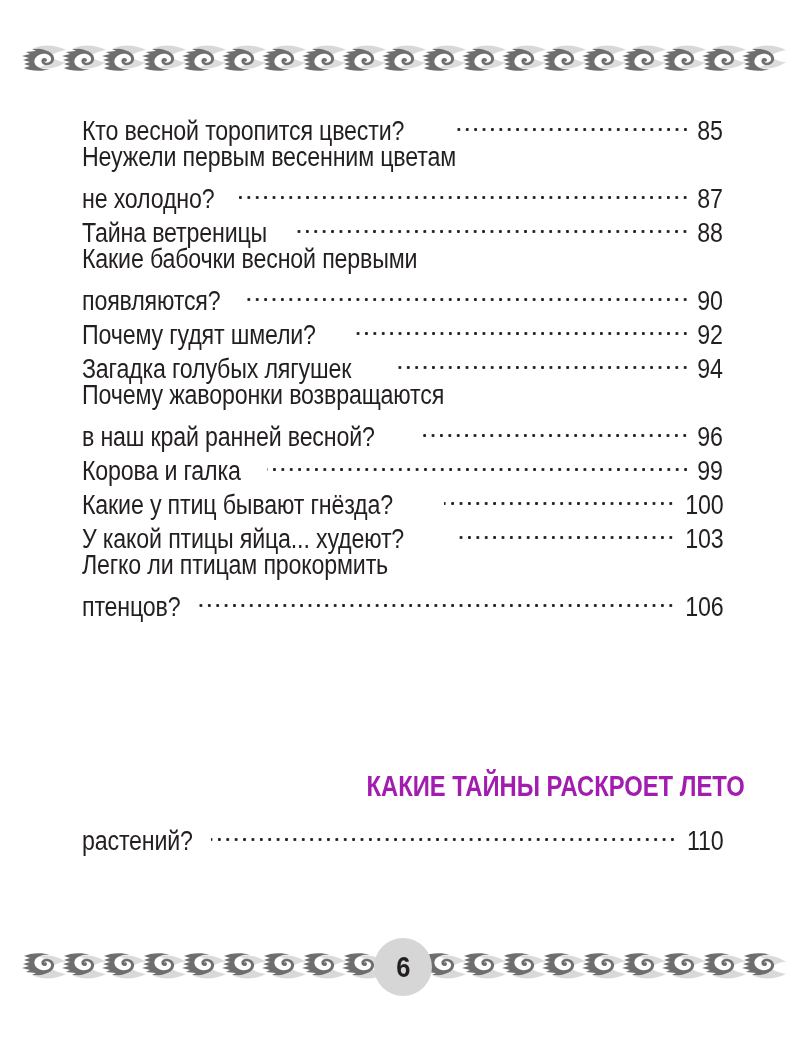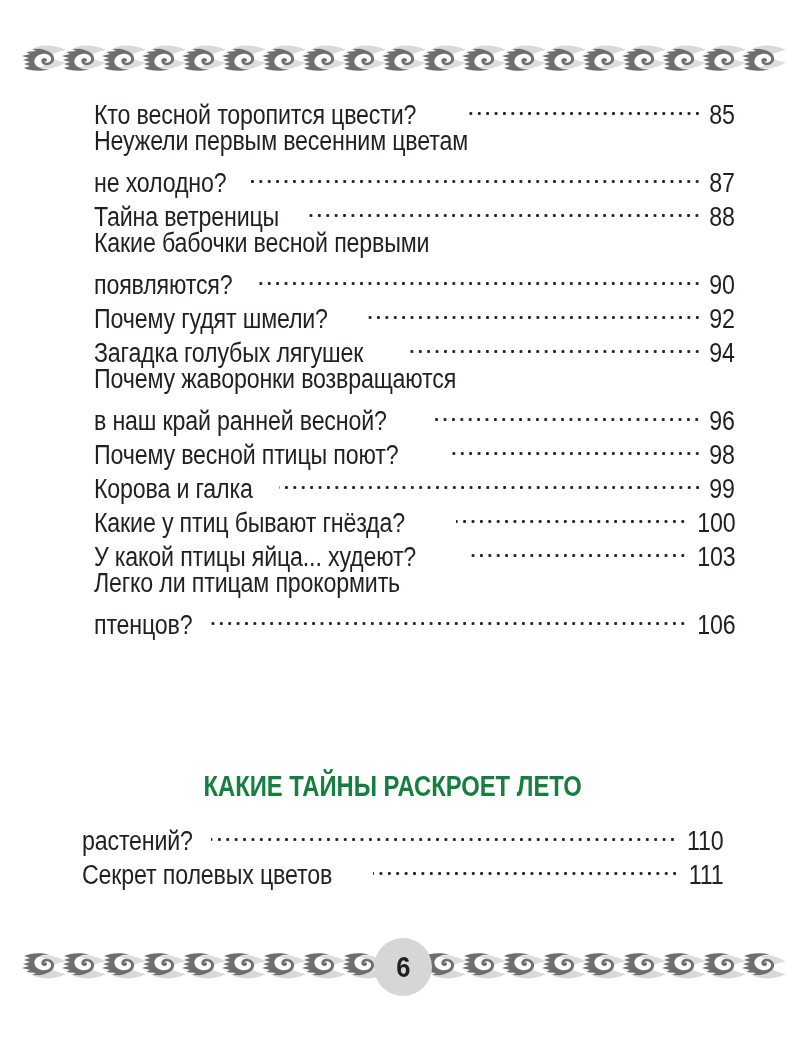"Кто весной торопится цвести?" .toc { margin-left: 12px -> none; top: 90px -> 106px }
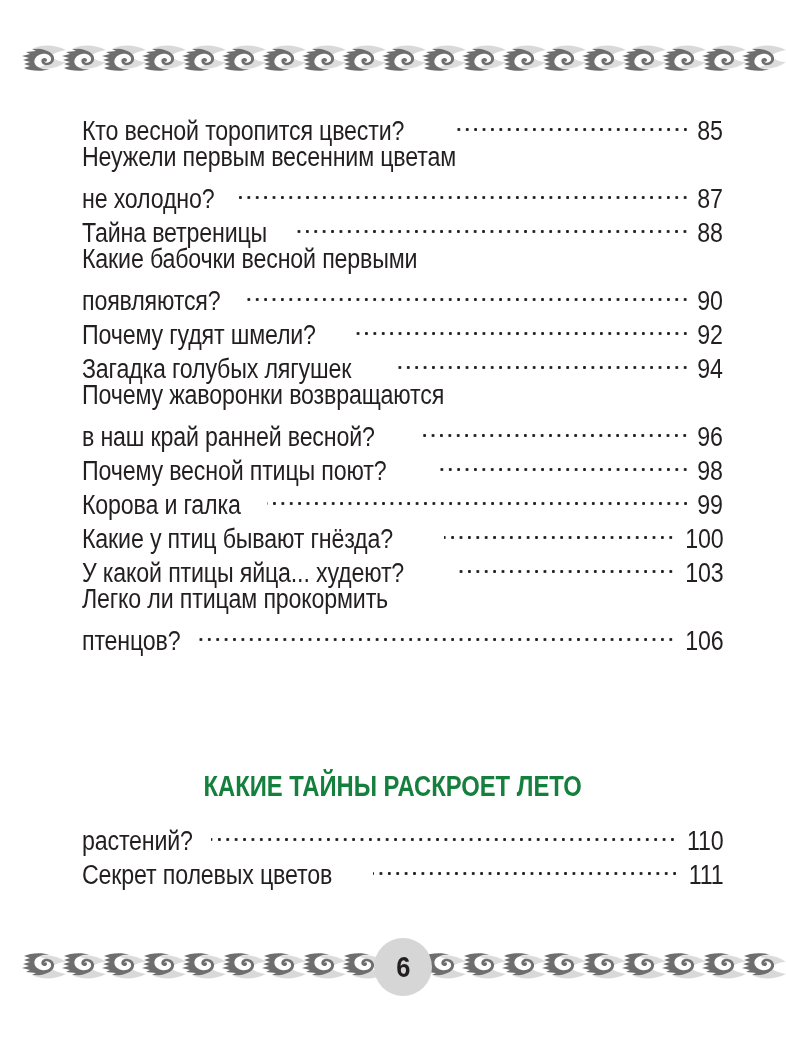"Почему весной птицы поют?" div.entry { html: <div> <div> <span>Почему весной птицы поют?</span> <span></span> <span>98</span> </div> </div> -> none }
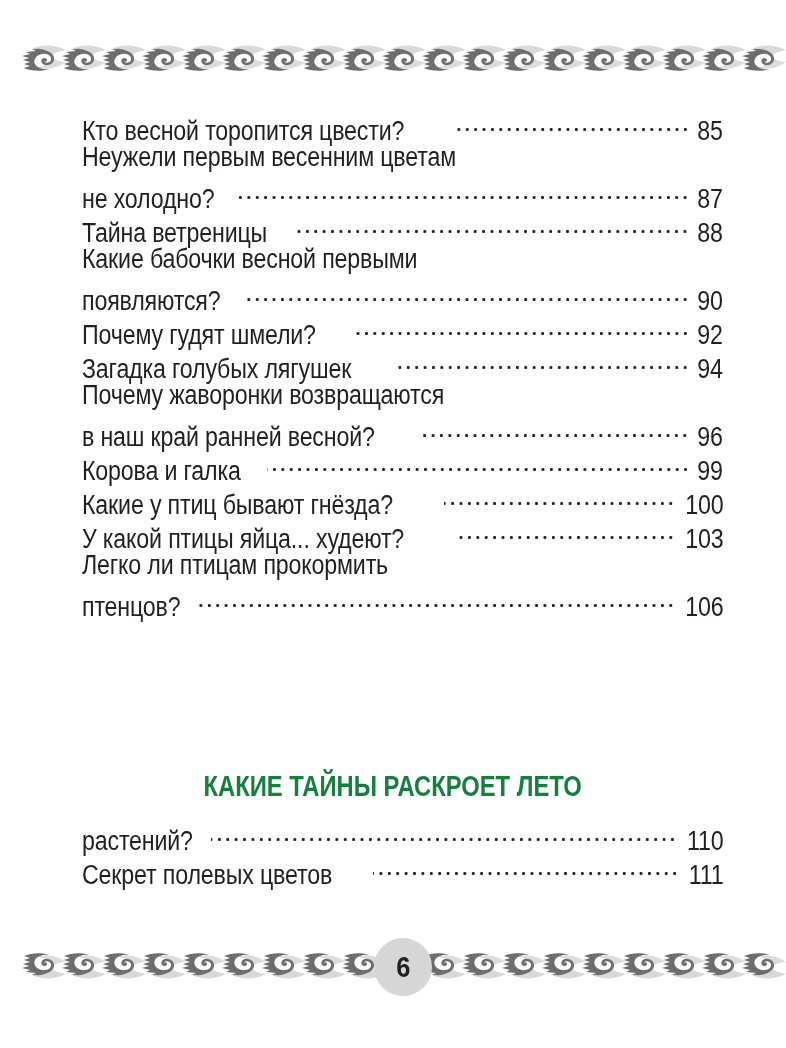"КАКИЕ ТАЙНЫ РАСКРОЕТ ЛЕТО" .section-heading { color: #15803d -> #a21caf; text-align: center -> right }
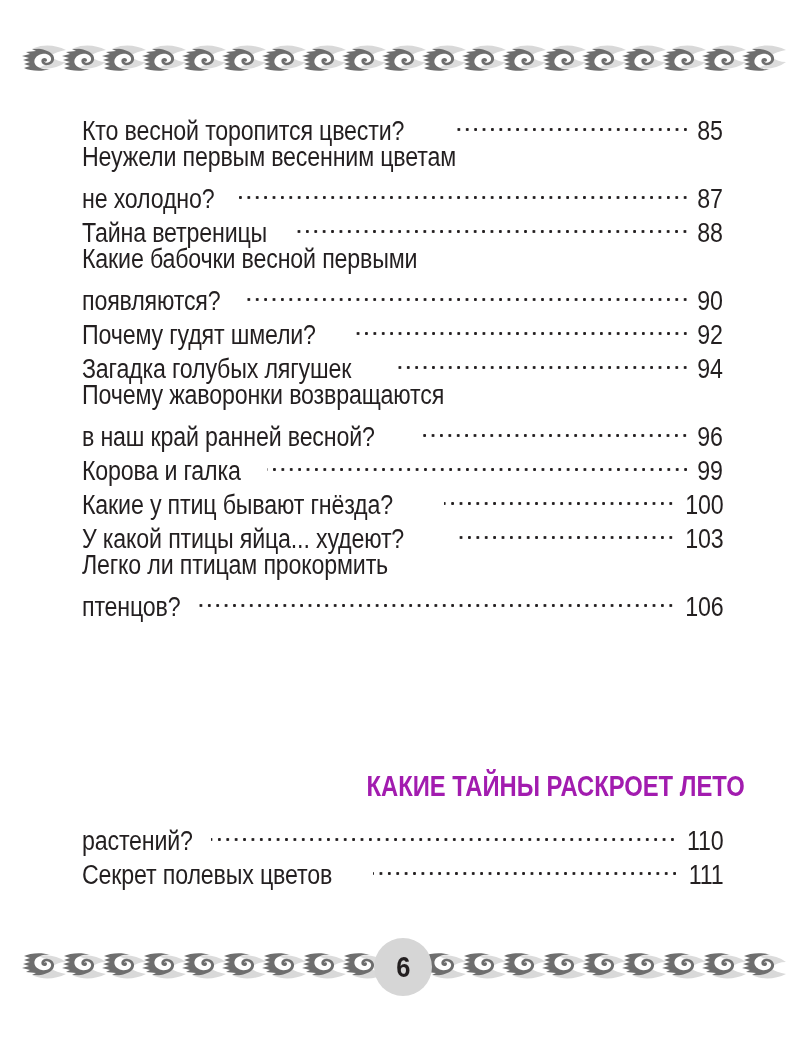"Секрет полевых цветов" div.entry { html: <div> <div> <span>Секрет полевых цветов</span> <span></span> <span>111</span> </div> </div> -> none }
